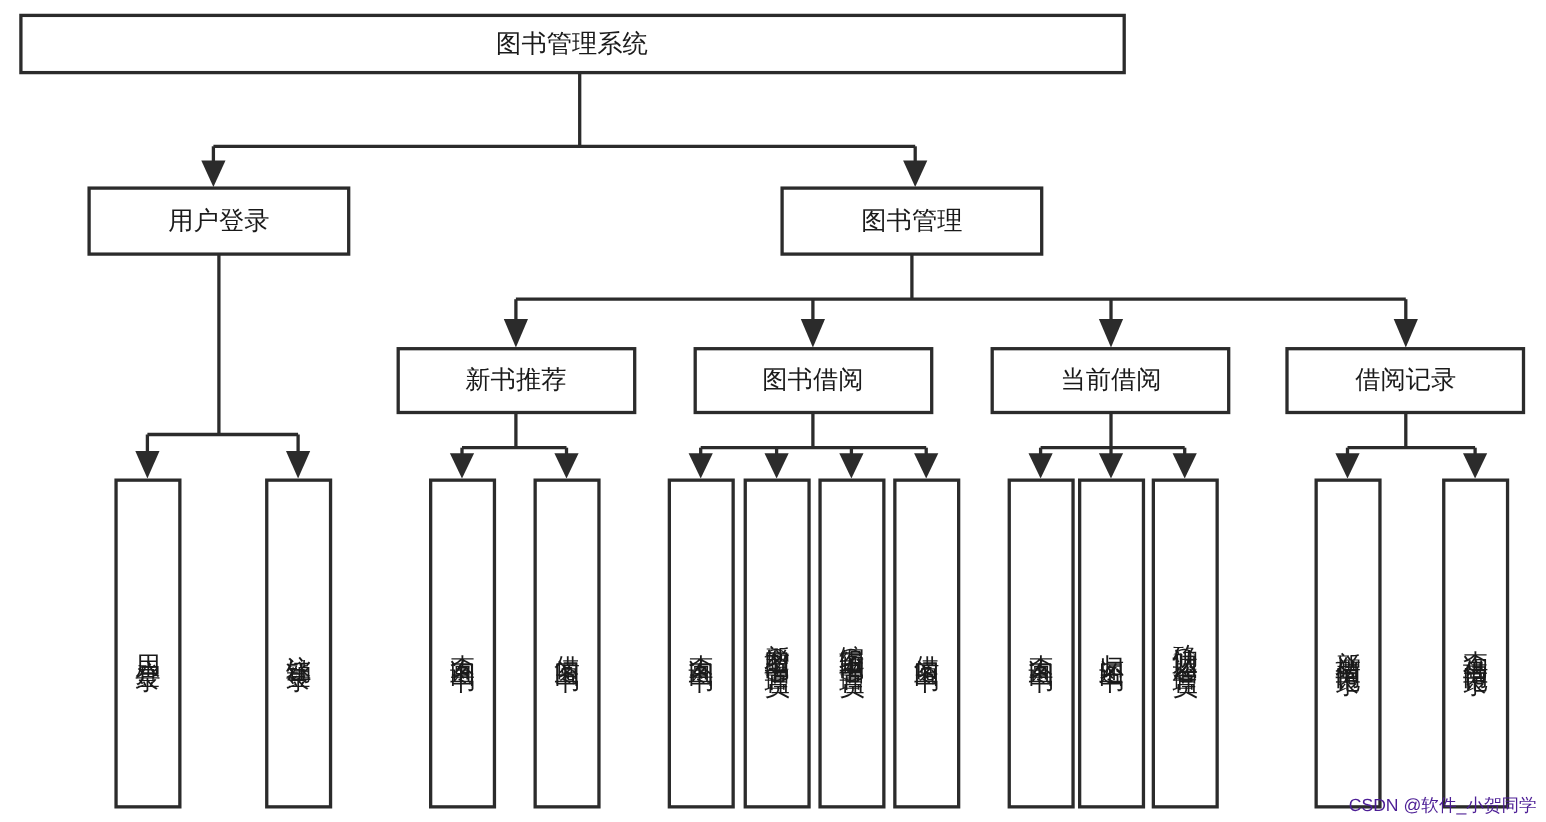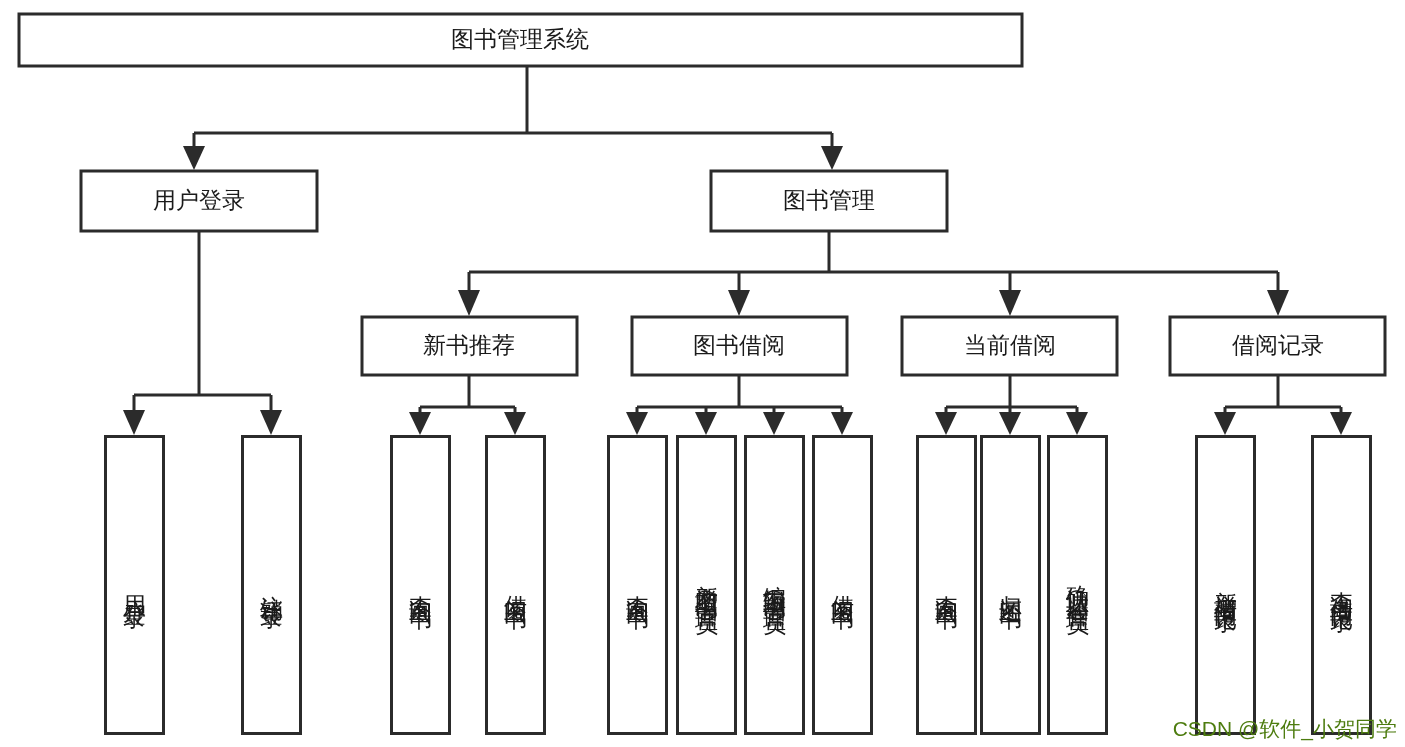"CSDN @软件_小贺同学" #watermark { color: #4d7c0f -> #4c1d95; font-size: 21px -> 16px }
